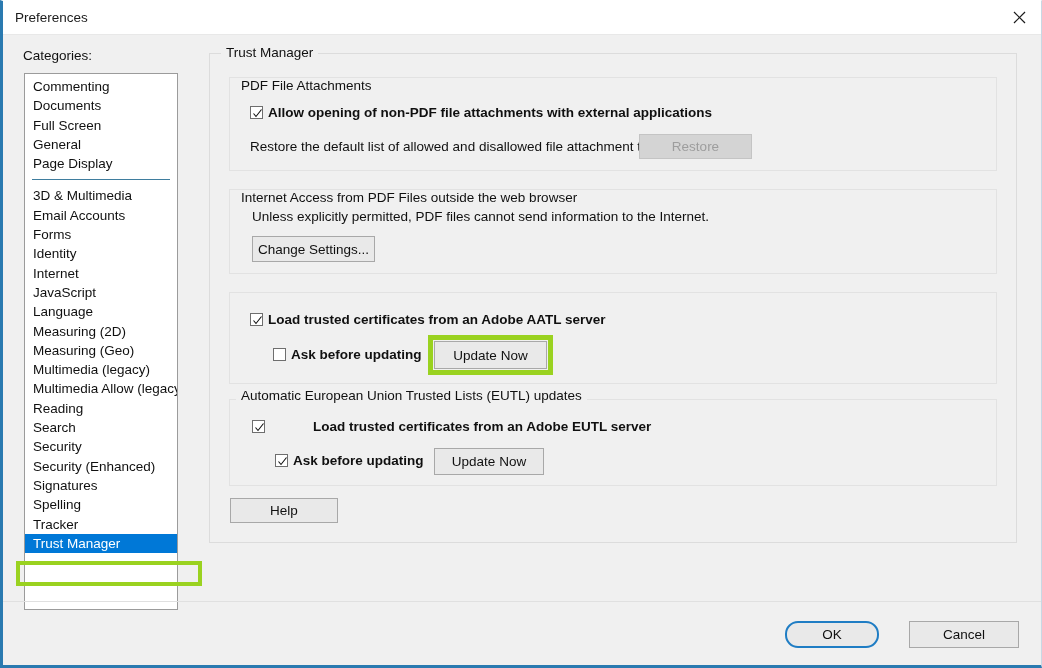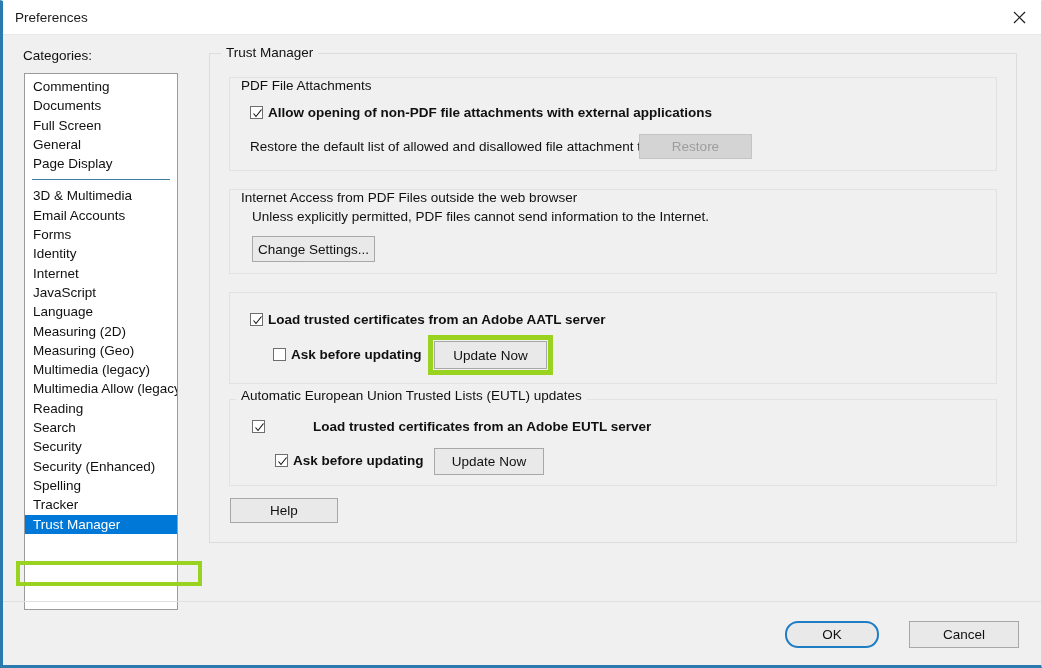"Signatures" div.cat-item { html: none -> <div>Signatures</div> }
